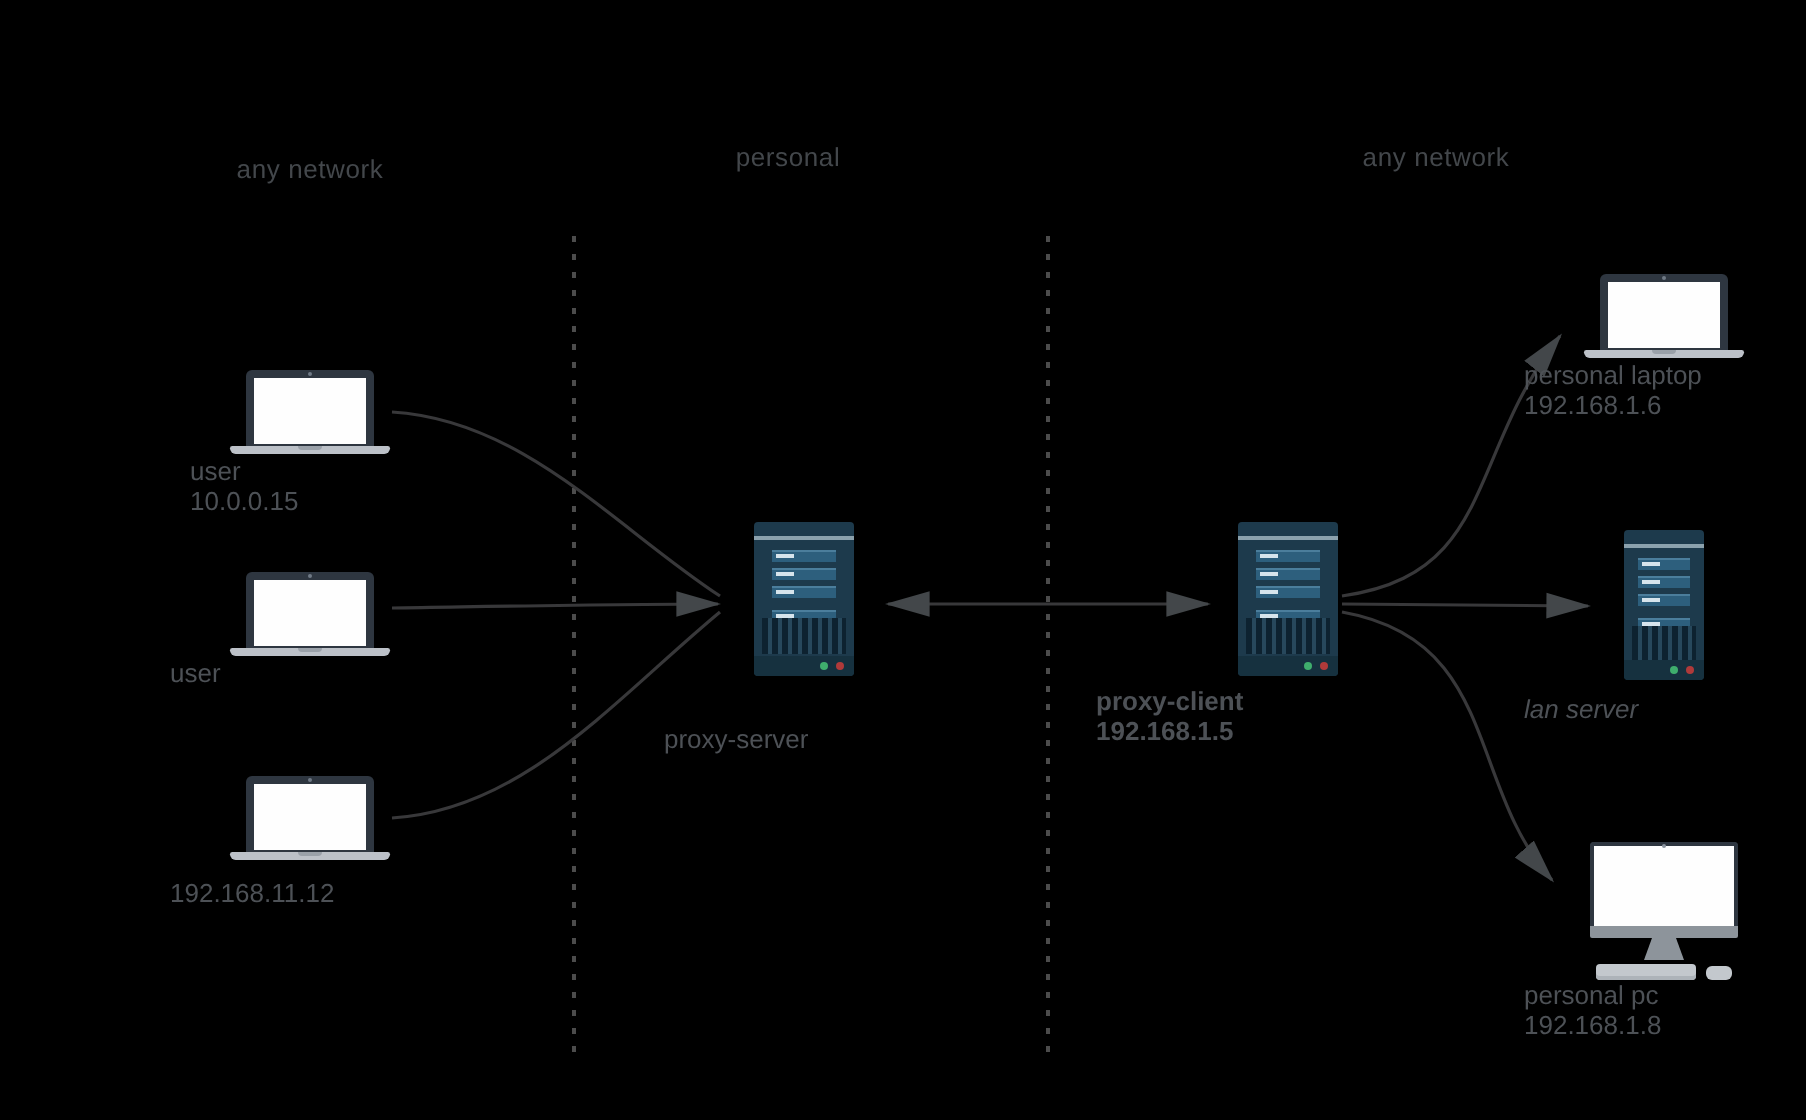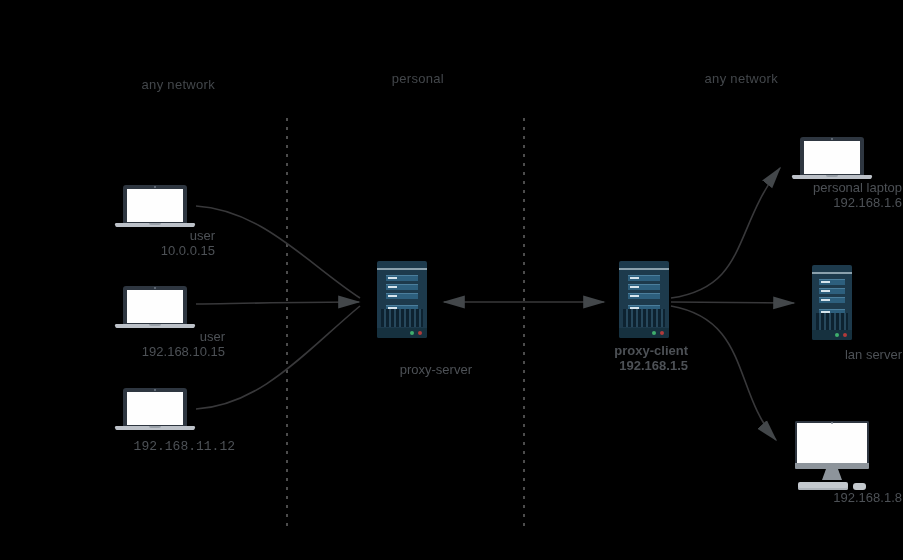"any network" .section-header { text-align: right -> center }
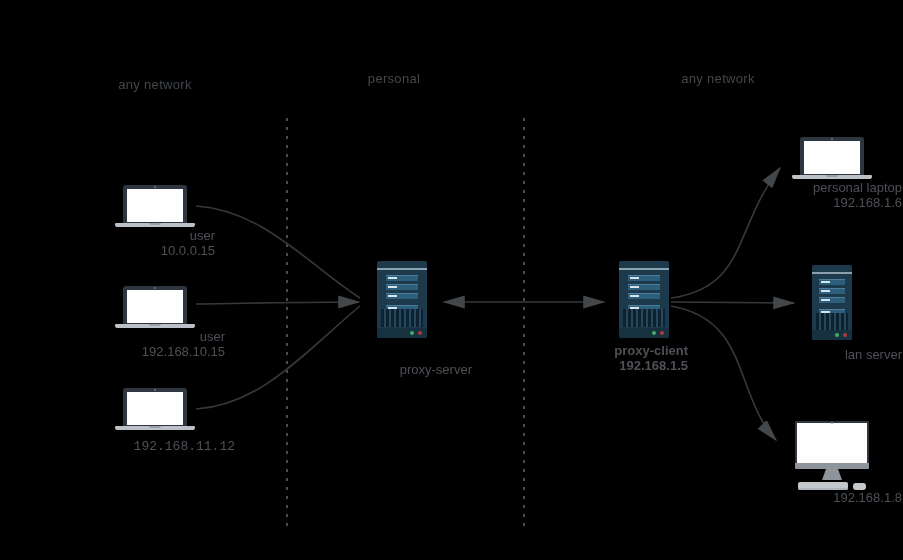"personal laptop" .node-label { text-align: right -> left }
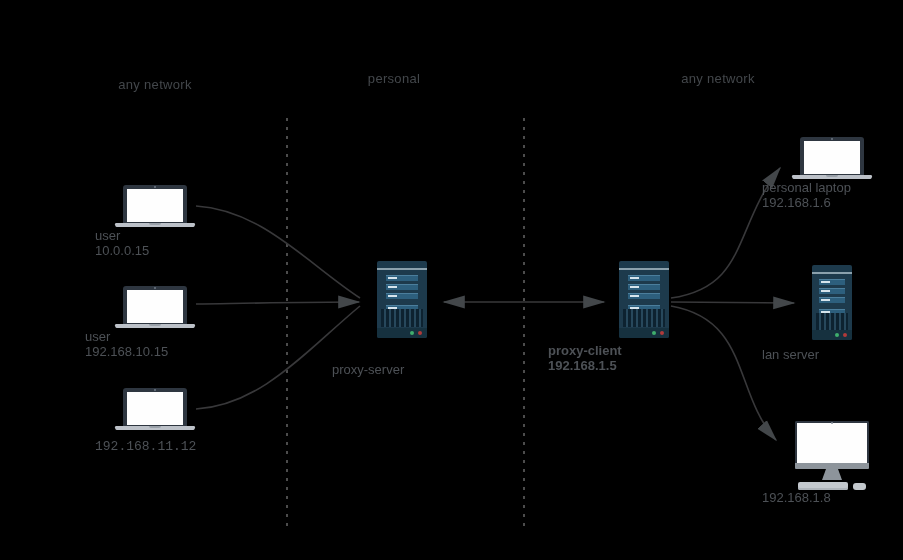"192.168.10.15" span.ip { html: <span>192.168.10.15</span> -> none }
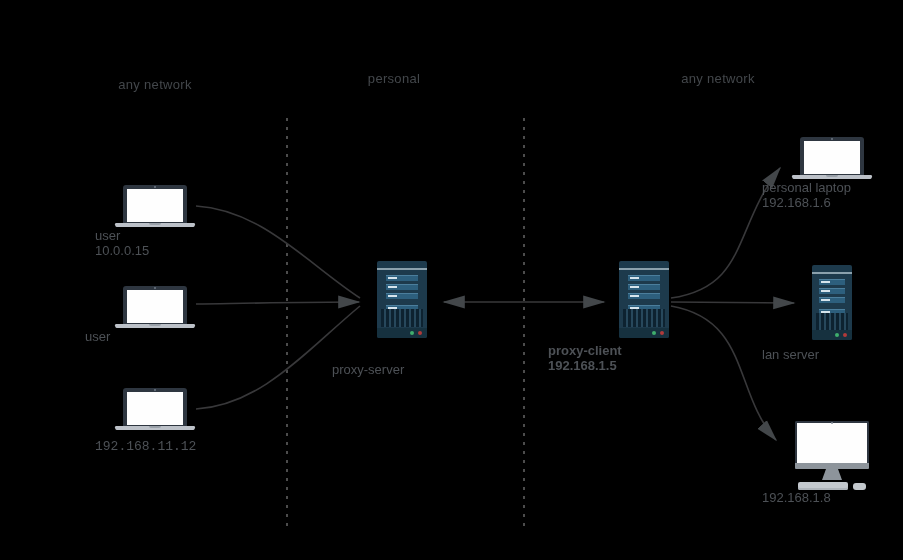"lan server" div.node-label { font-style: none -> italic }
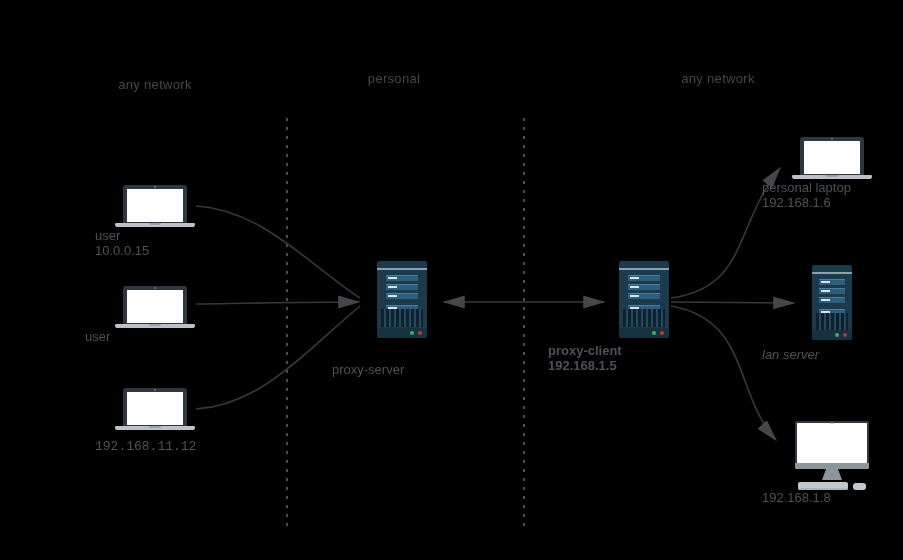"192.168.11.12" div.node-label { font-family: Liberation Mono, monospace -> none; left: 95px -> 85px }
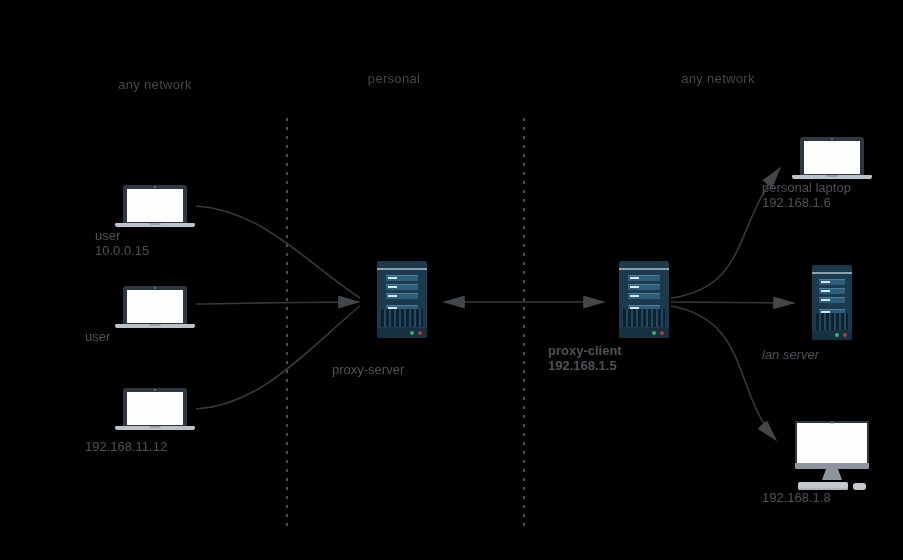"personal pc" span.nm { html: none -> <span>personal pc</span> }
